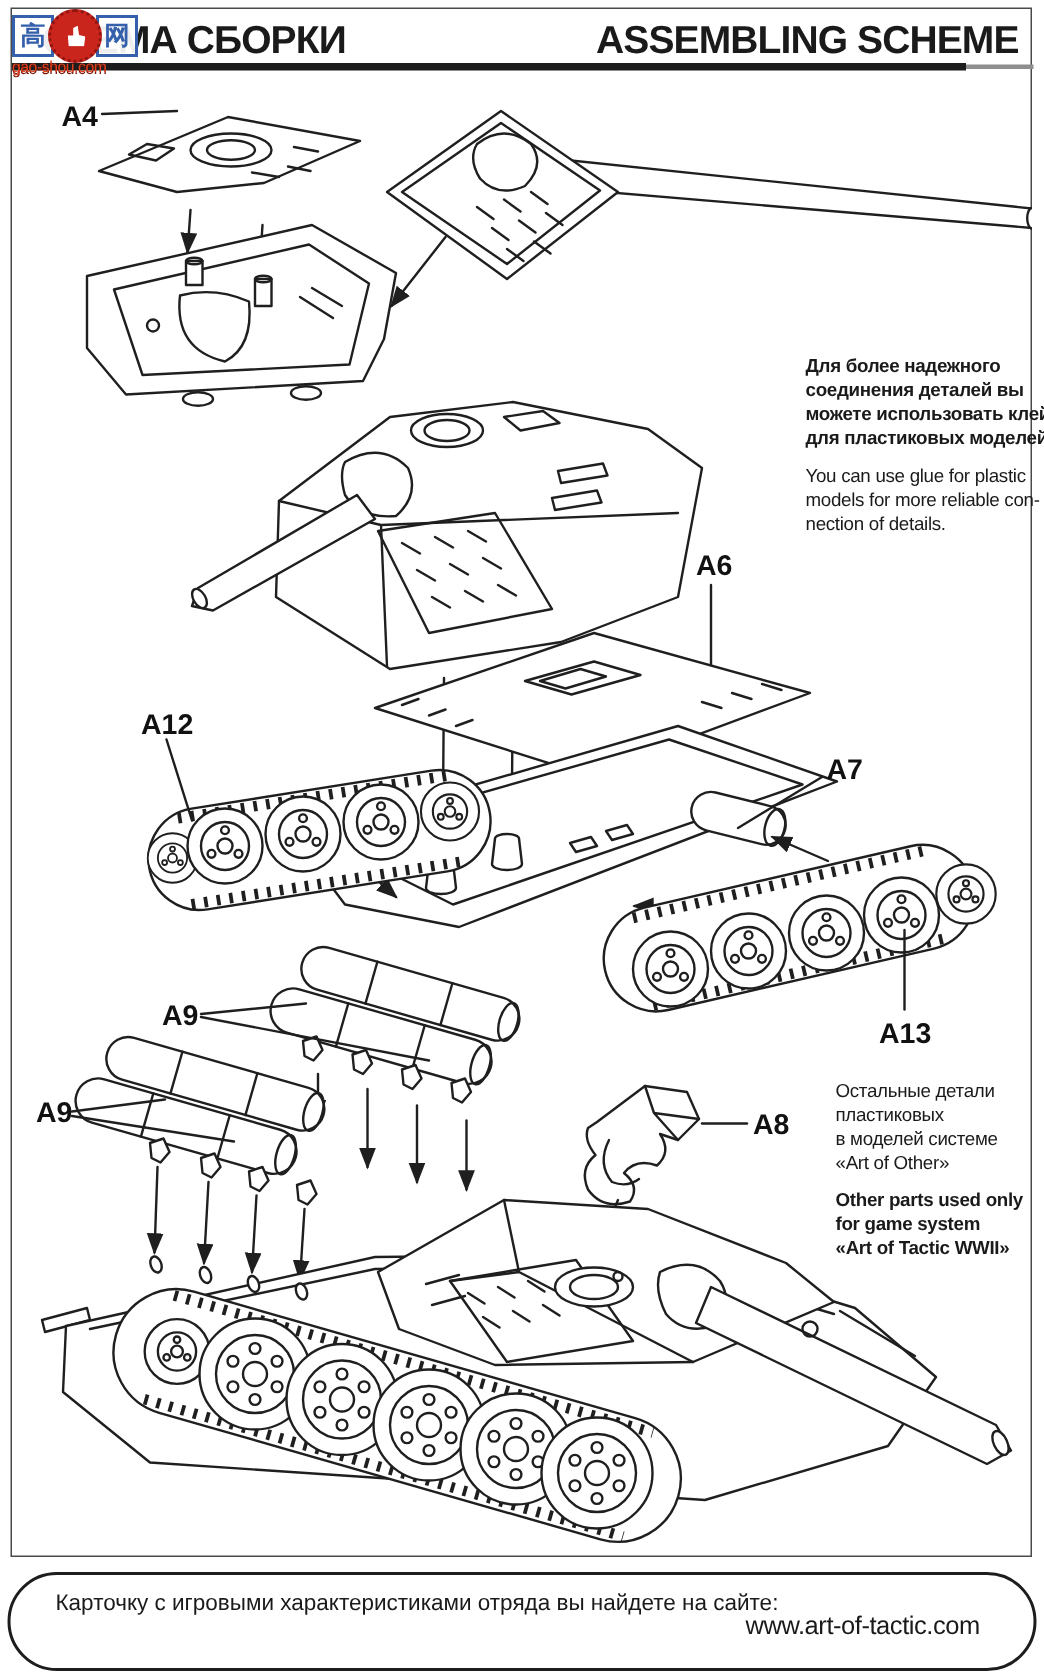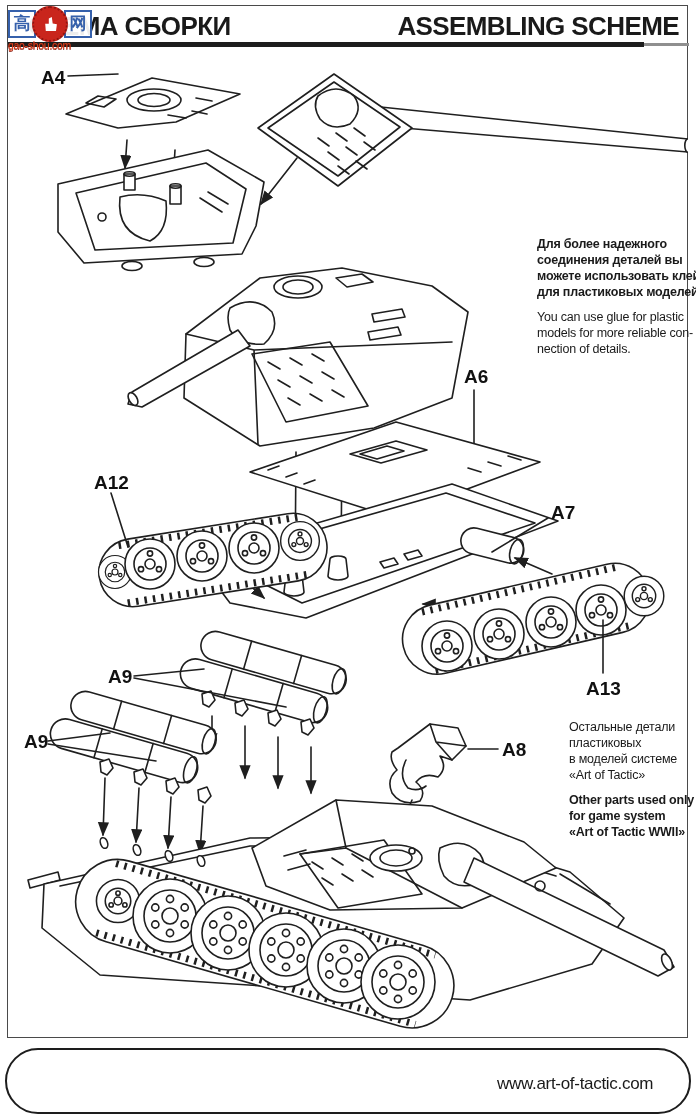"Остальные детали" .note2 { margin-left: 12px -> none }
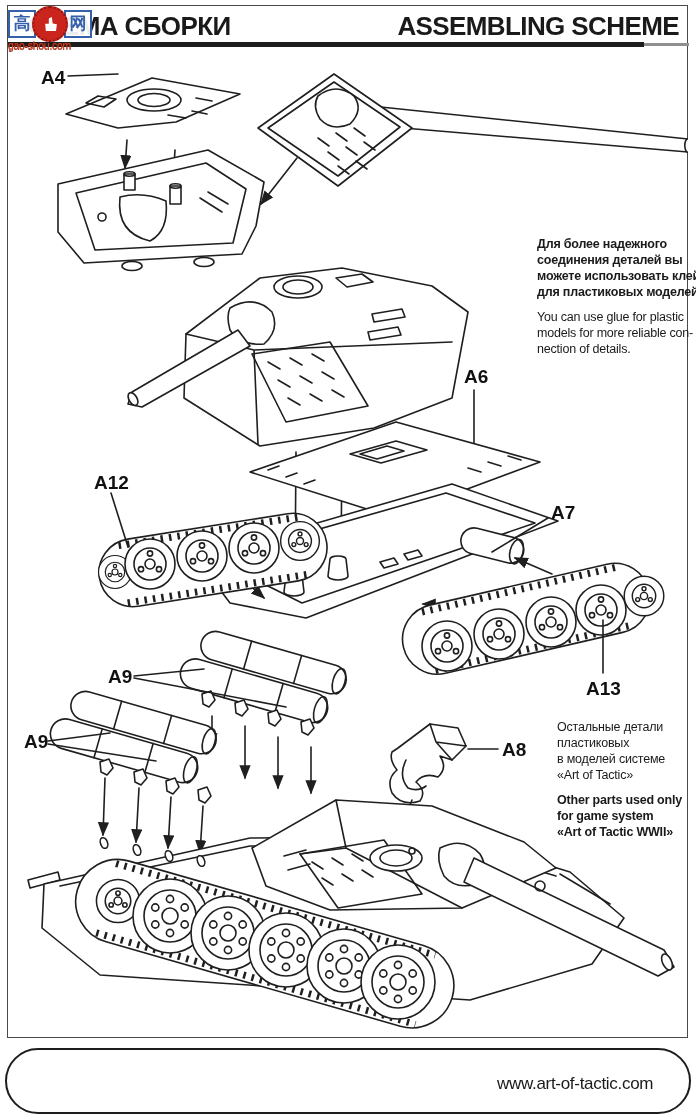"«Art of Tactic»" div { text: Tactic -> Other }
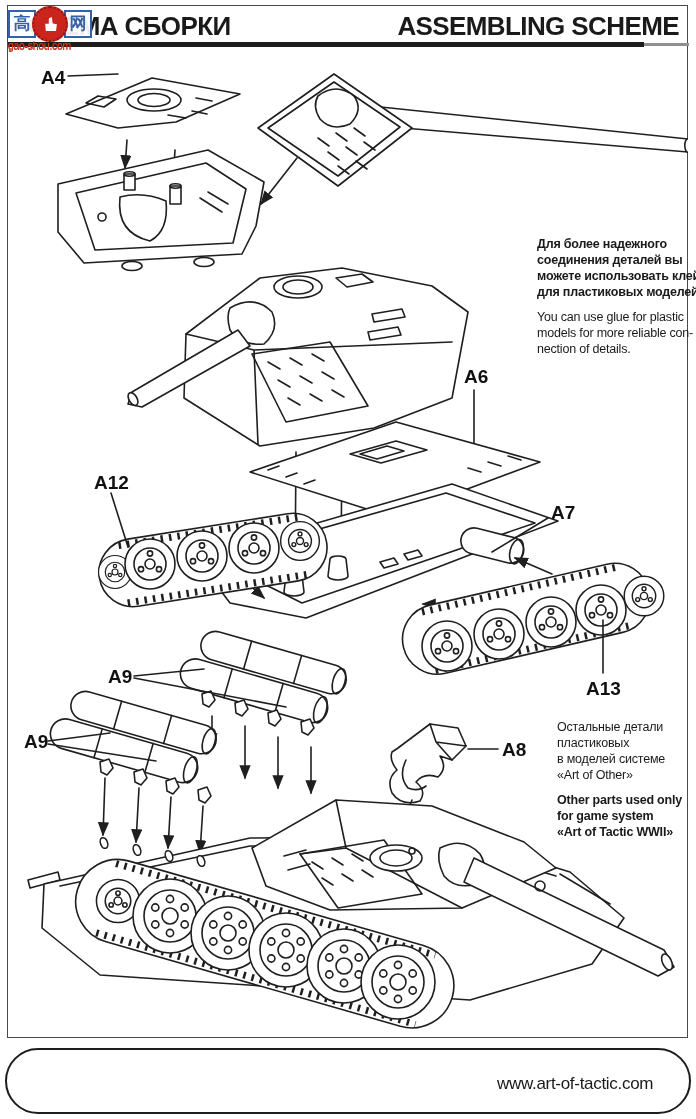"Карточку с игровыми характеристиками" div { html: none -> <div>Карточку с игровыми характеристиками отряда вы найдете на сайте:</div> }
